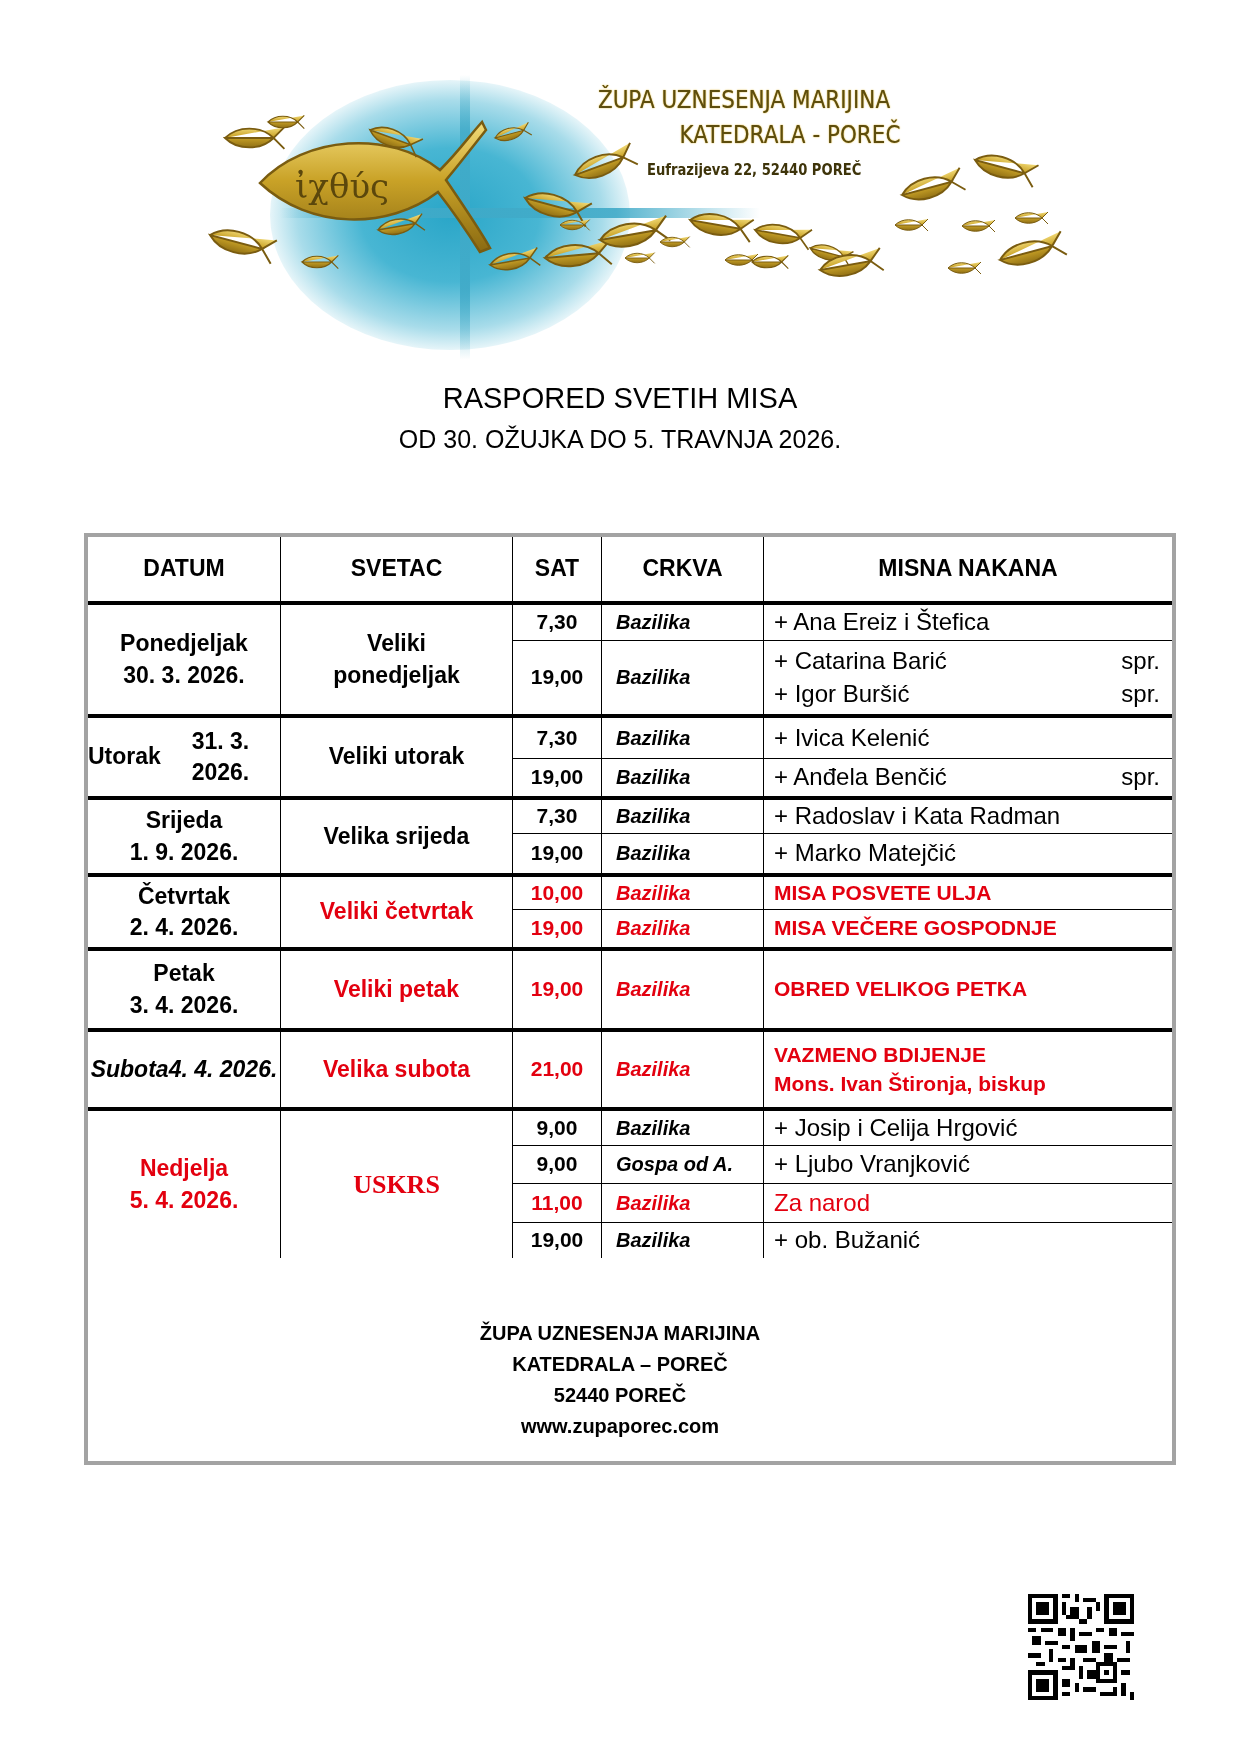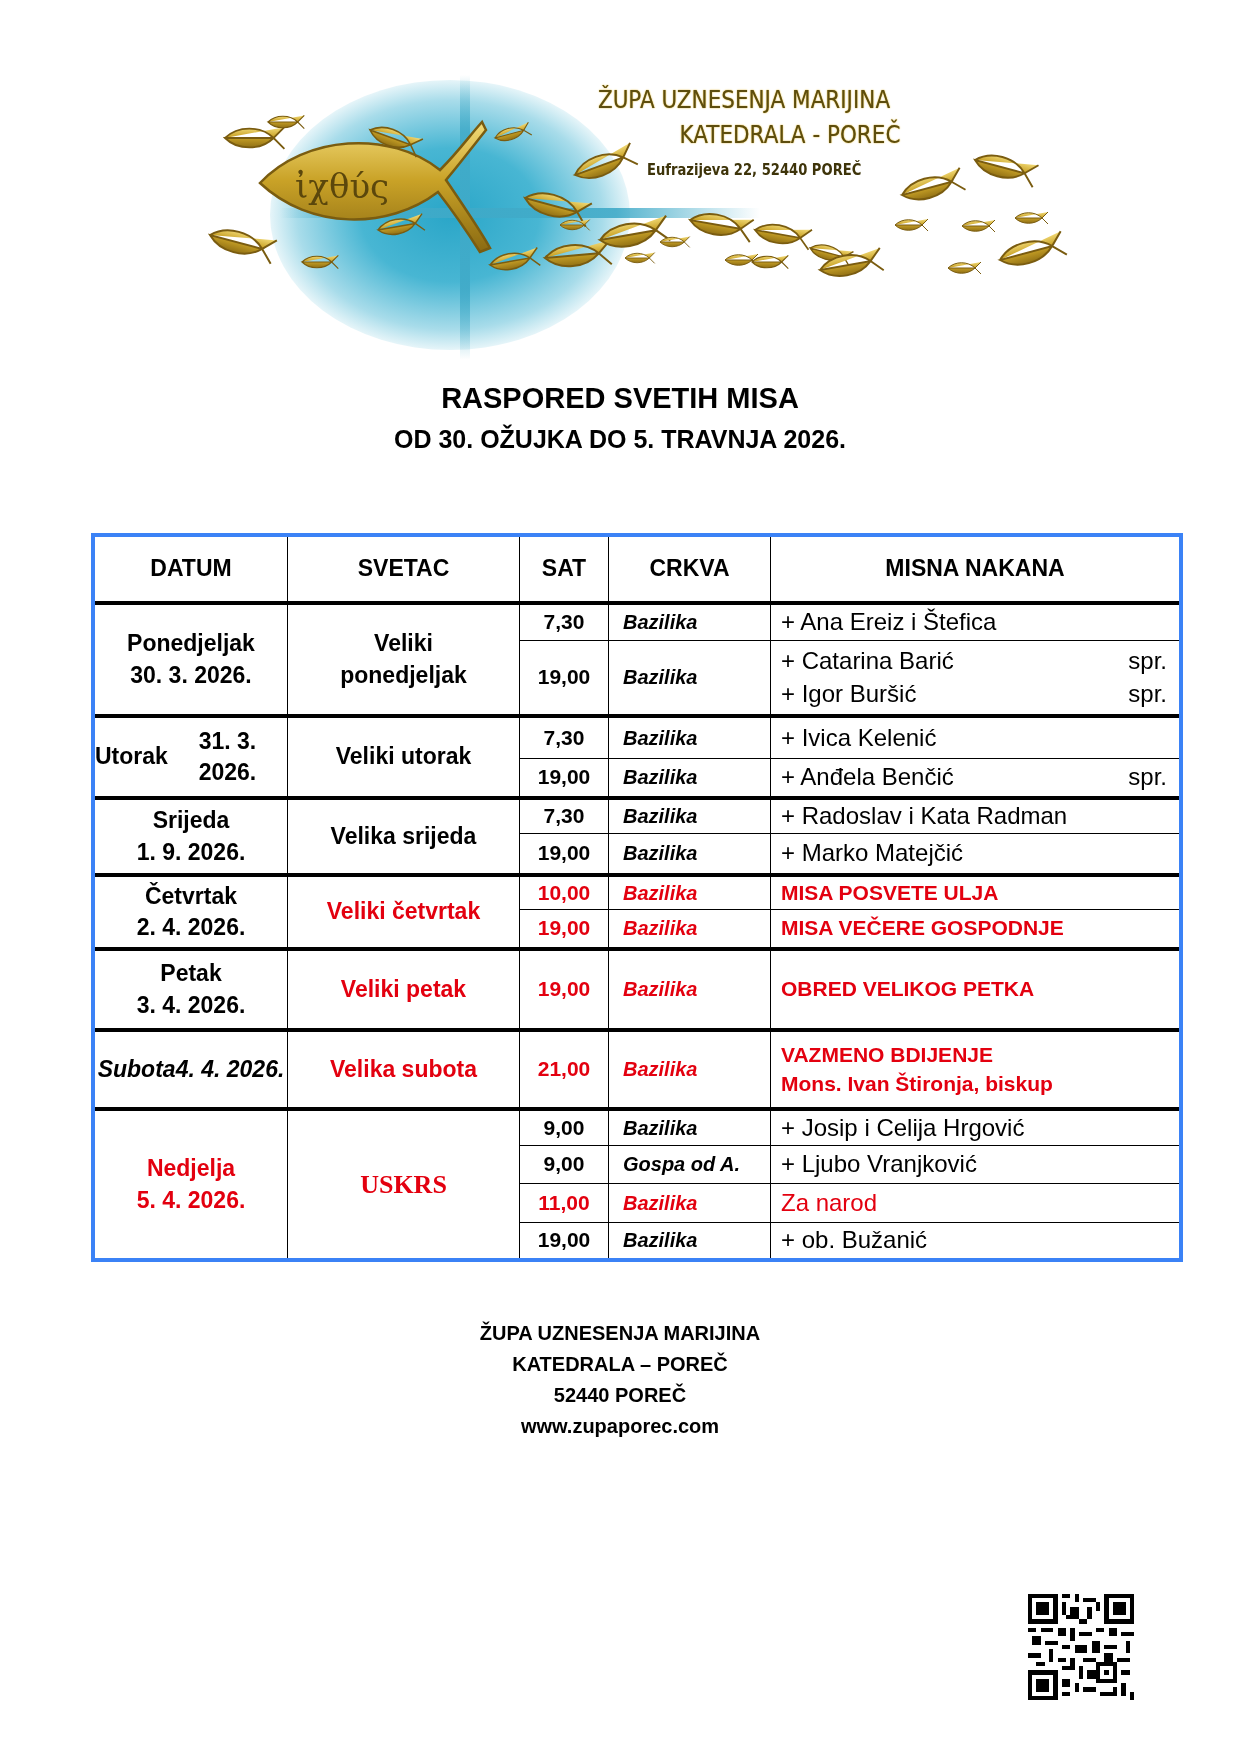"RASPORED SVETIH MISA" .title { font-weight: bold -> normal }
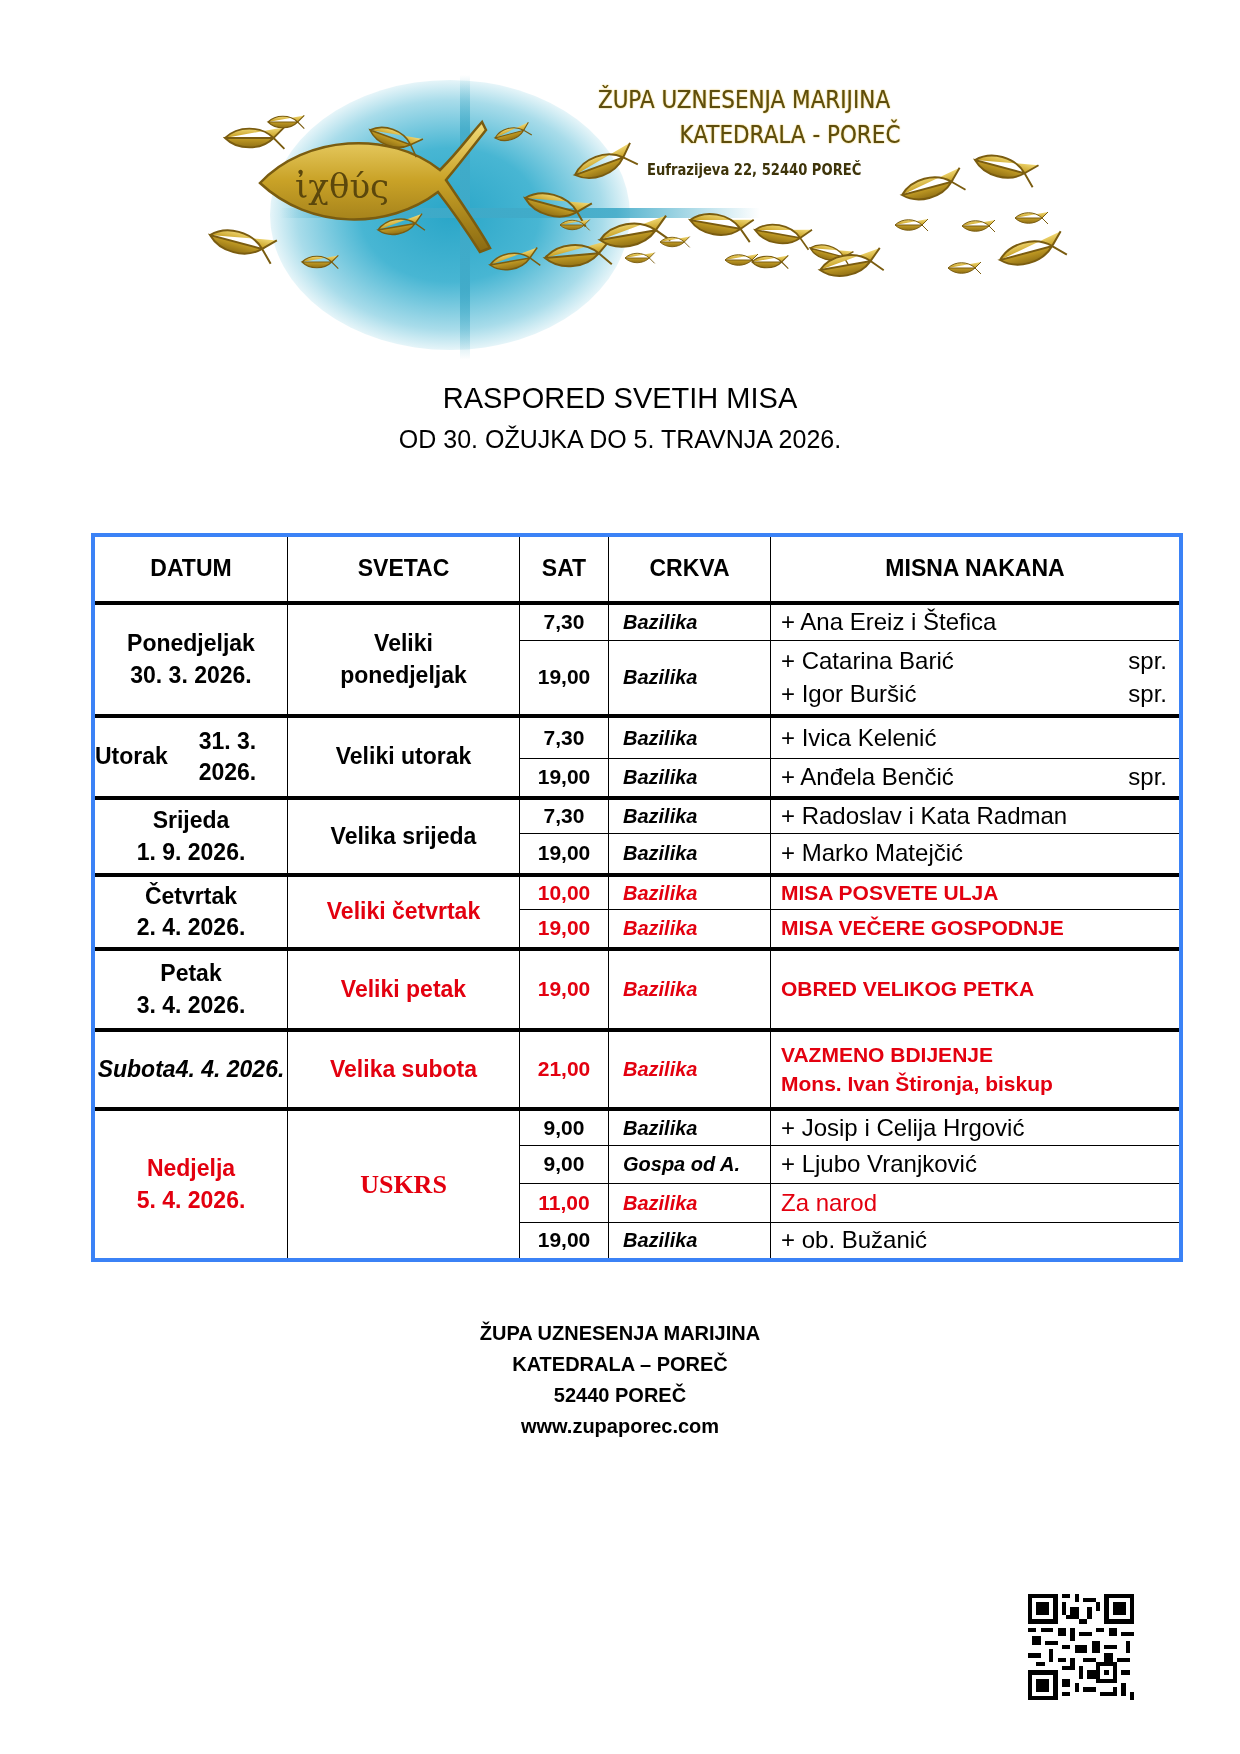"DATUM" .sched { border: 4px solid #3b82f6 -> 4px solid #a3a3a3; height: 729px -> 932px; left: 91px -> 84px }
